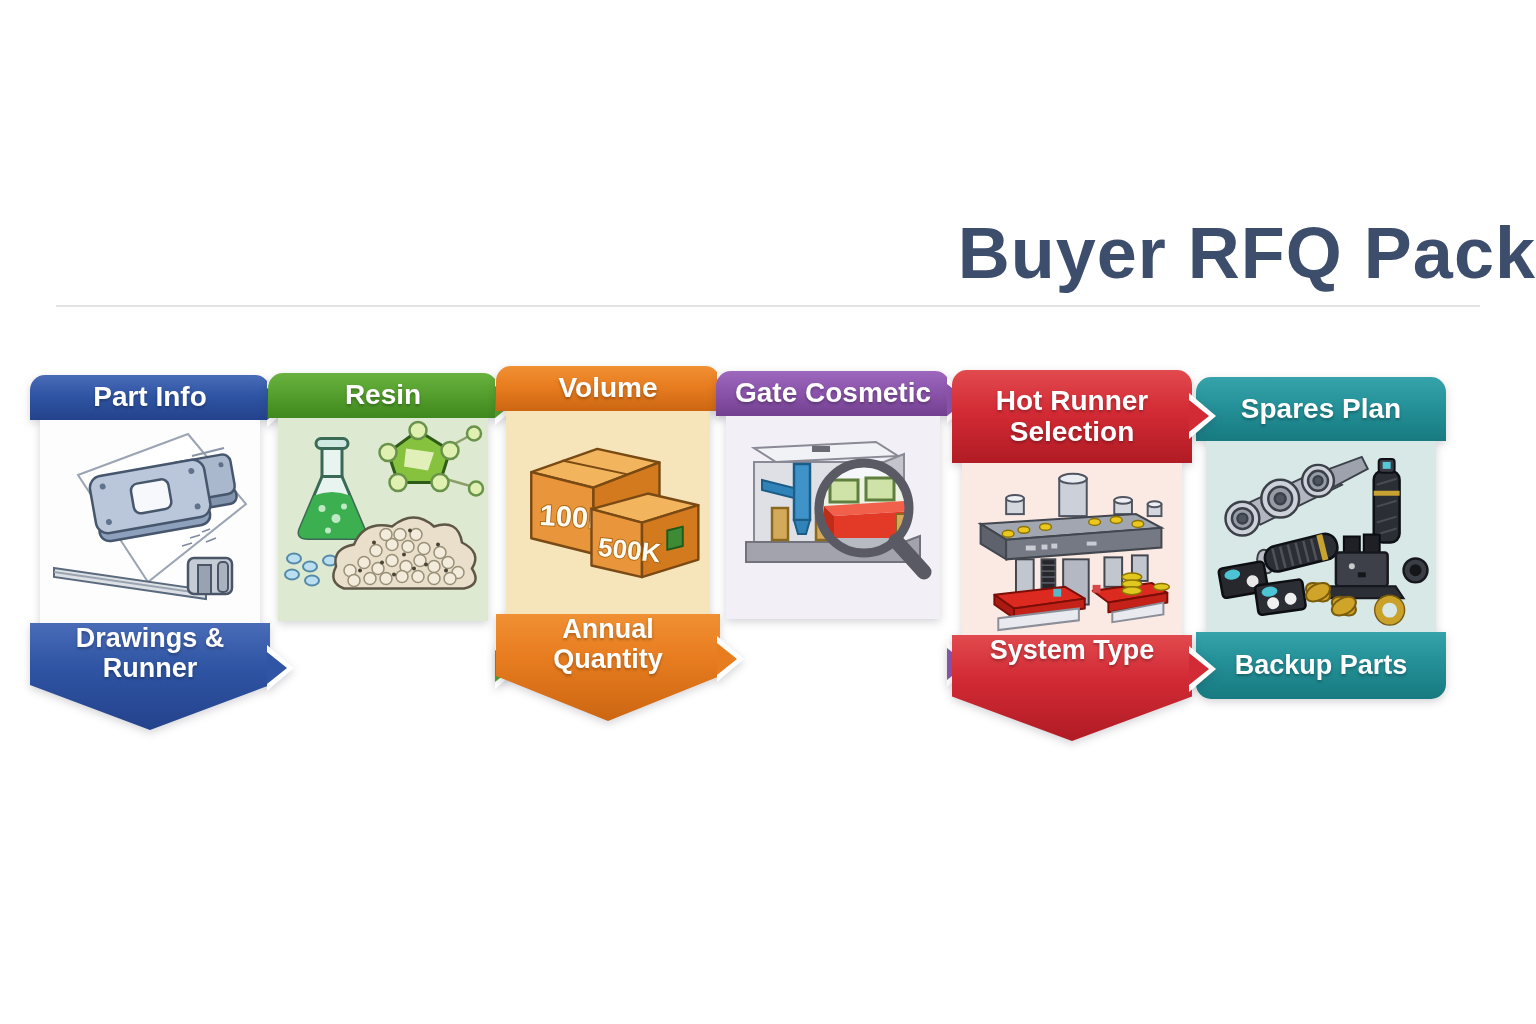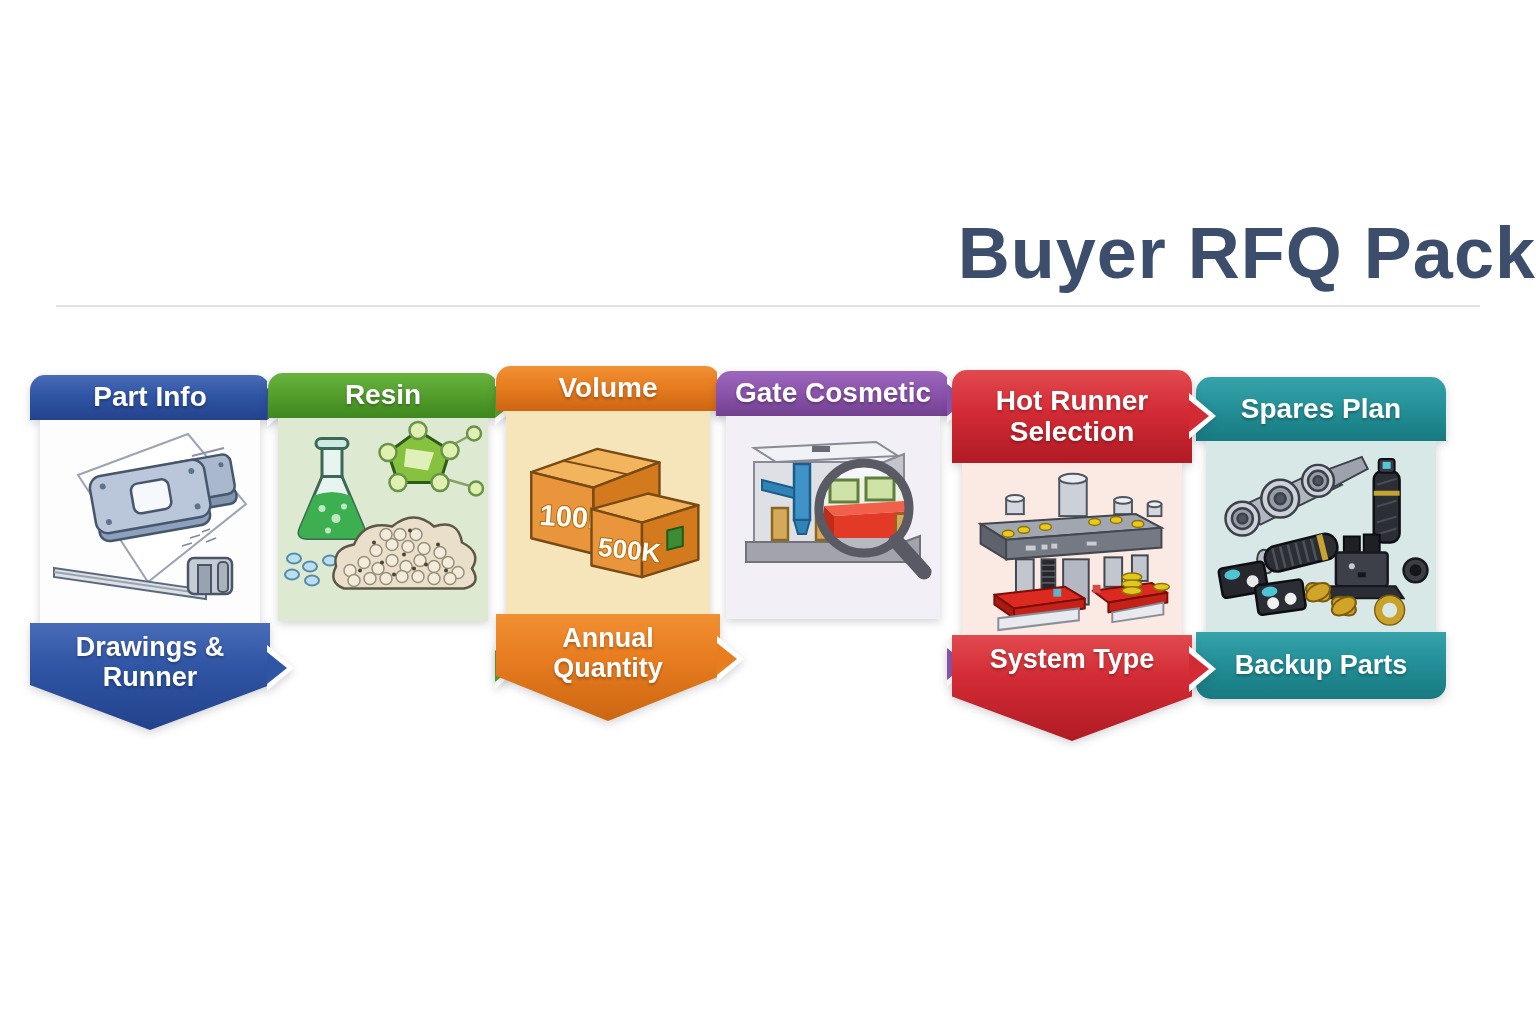"Drawings &" .ftr .lines { margin-top: 9px -> none }
